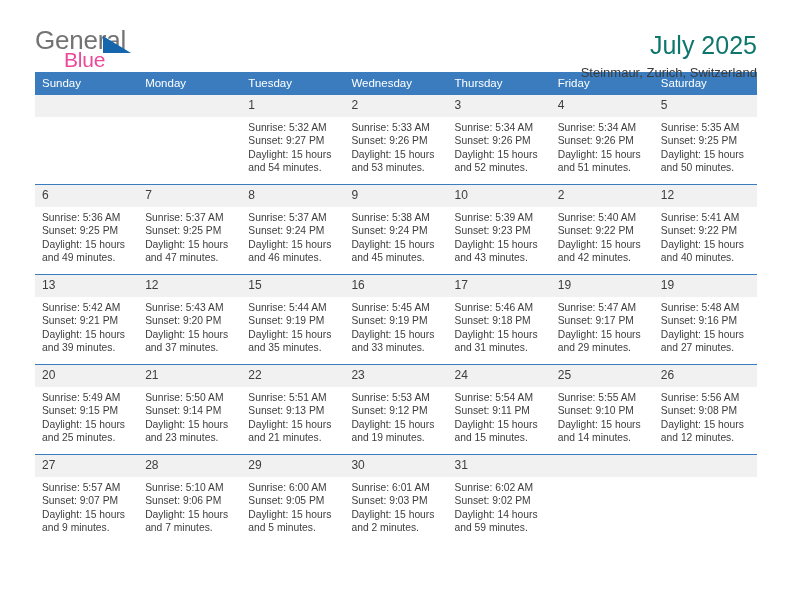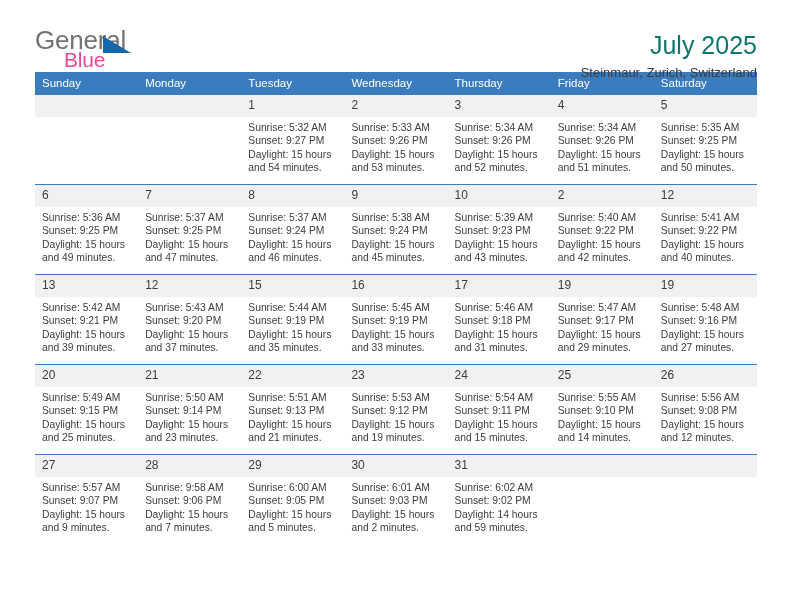"Sunrise: 9:58 AM" div { text: 9:58 -> 5:10 }
